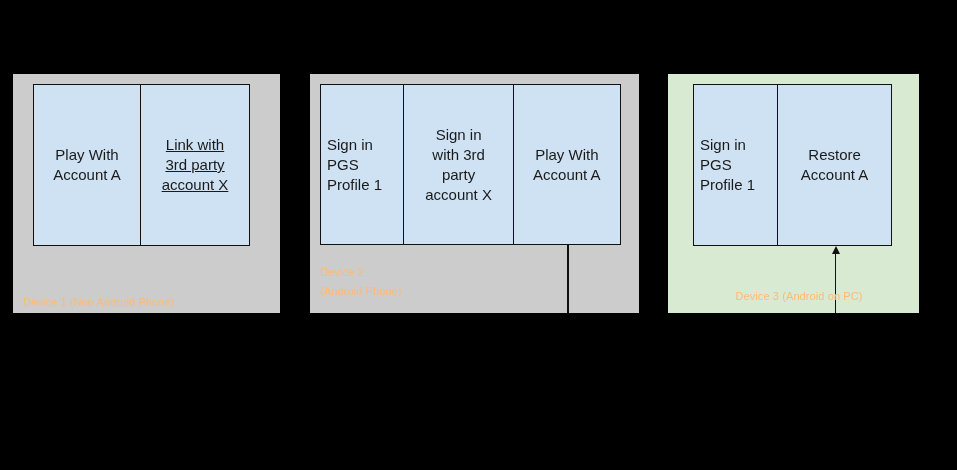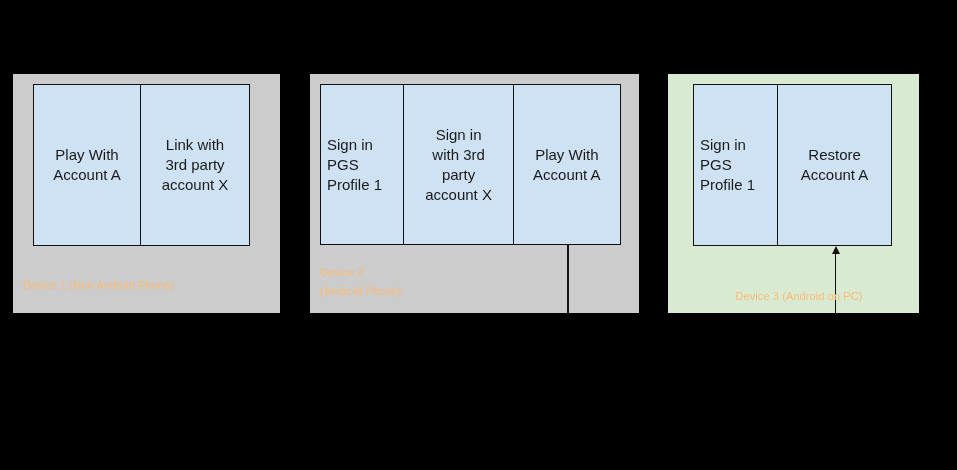"Link with" div.cell { text-decoration: none -> underline }
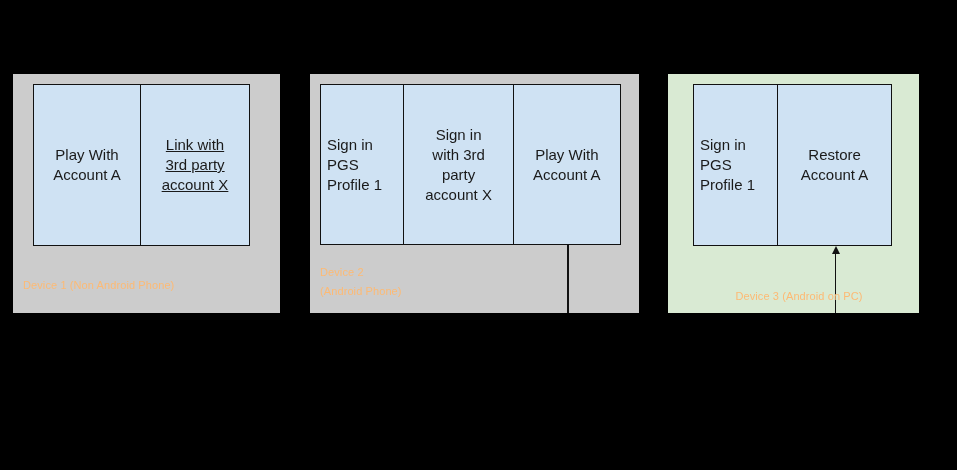"Device 1 (Non Android Phone)" div.device-label { top: 276px -> 293px }
